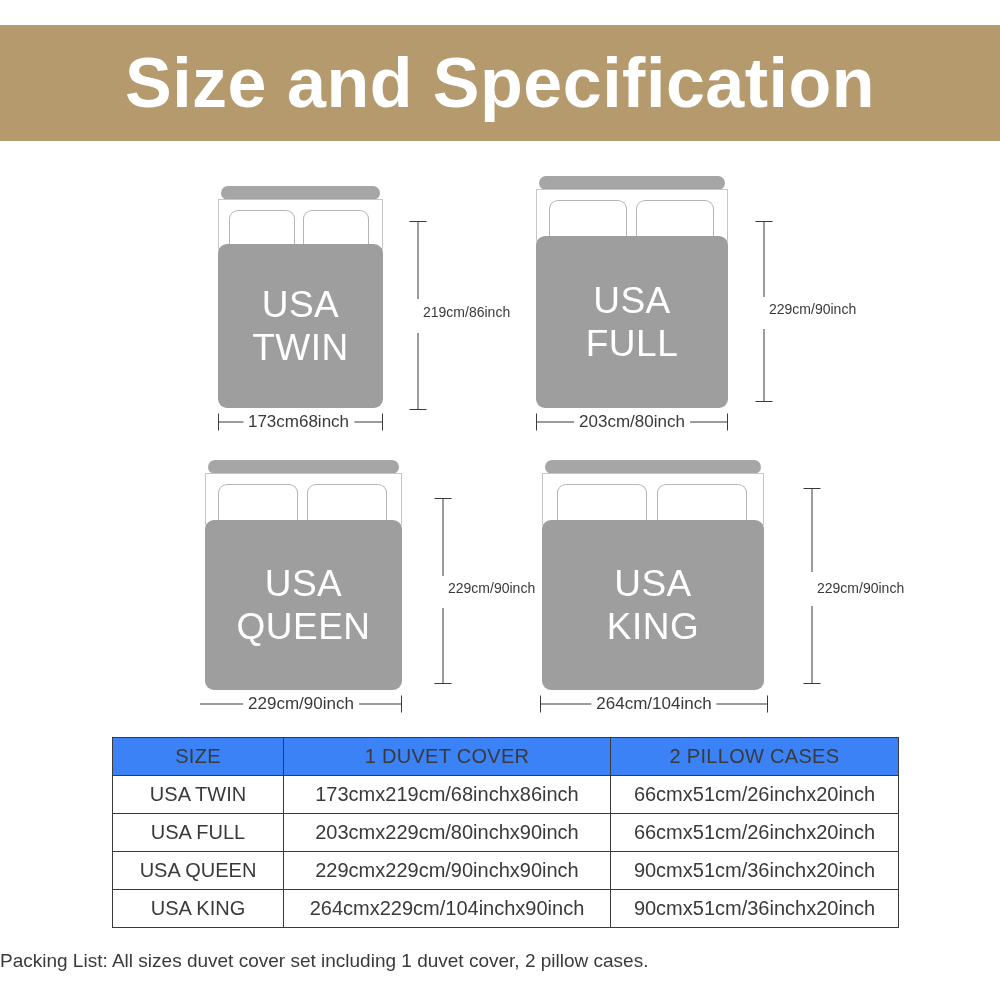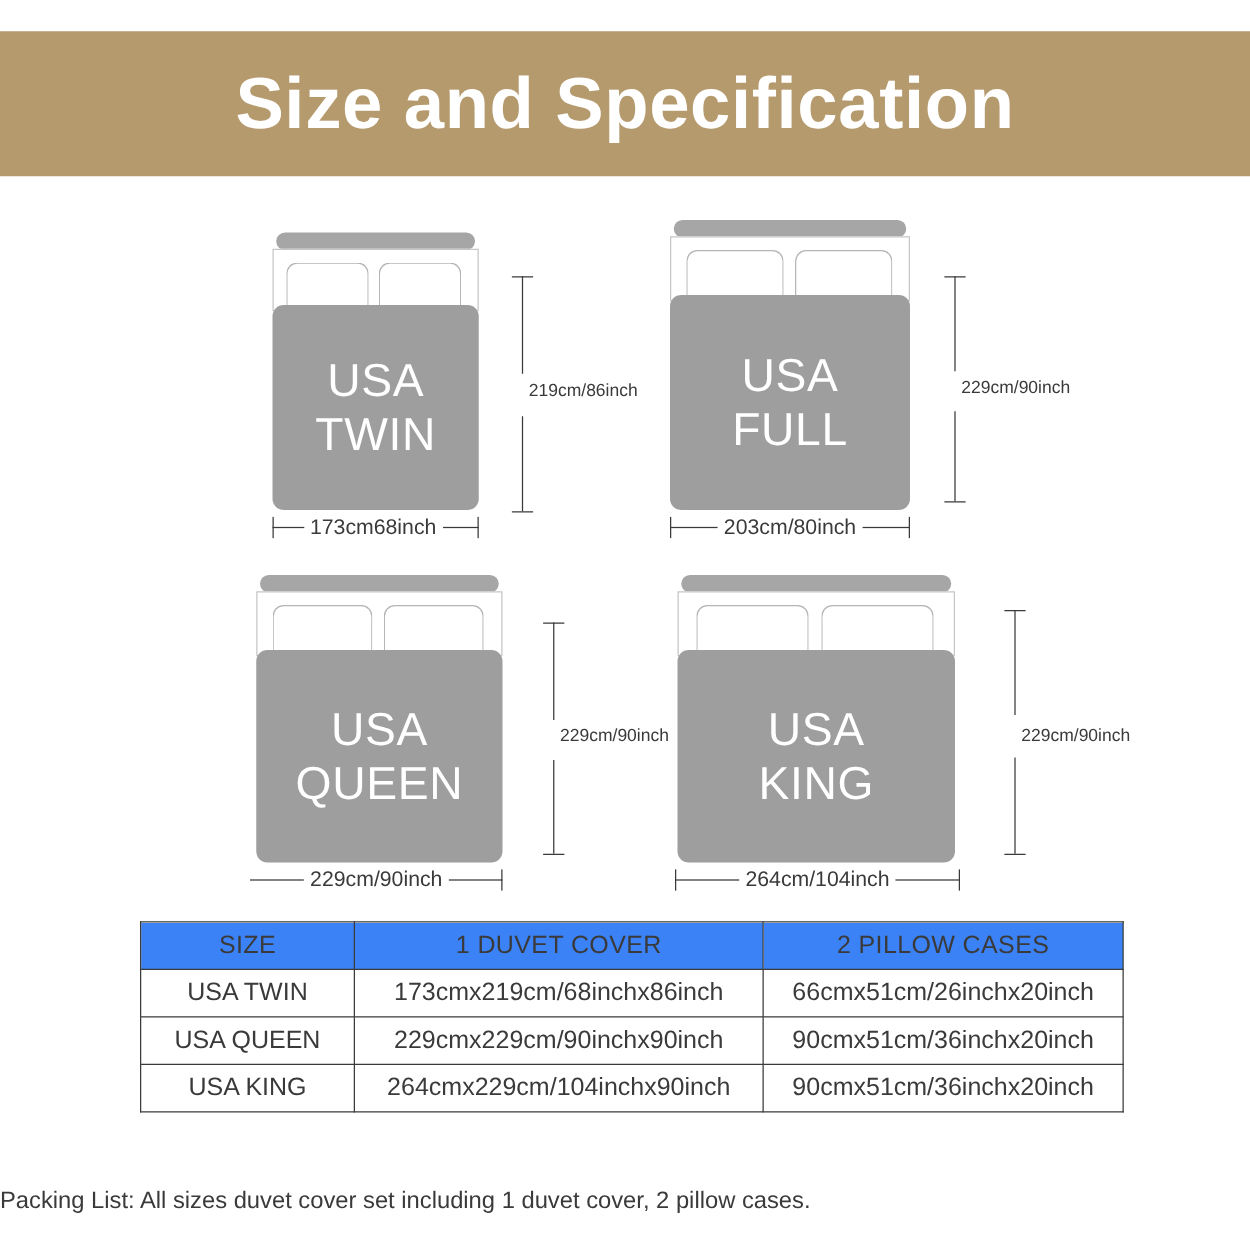"Size and Specification" .header-title { font-size: 58px -> 70px }
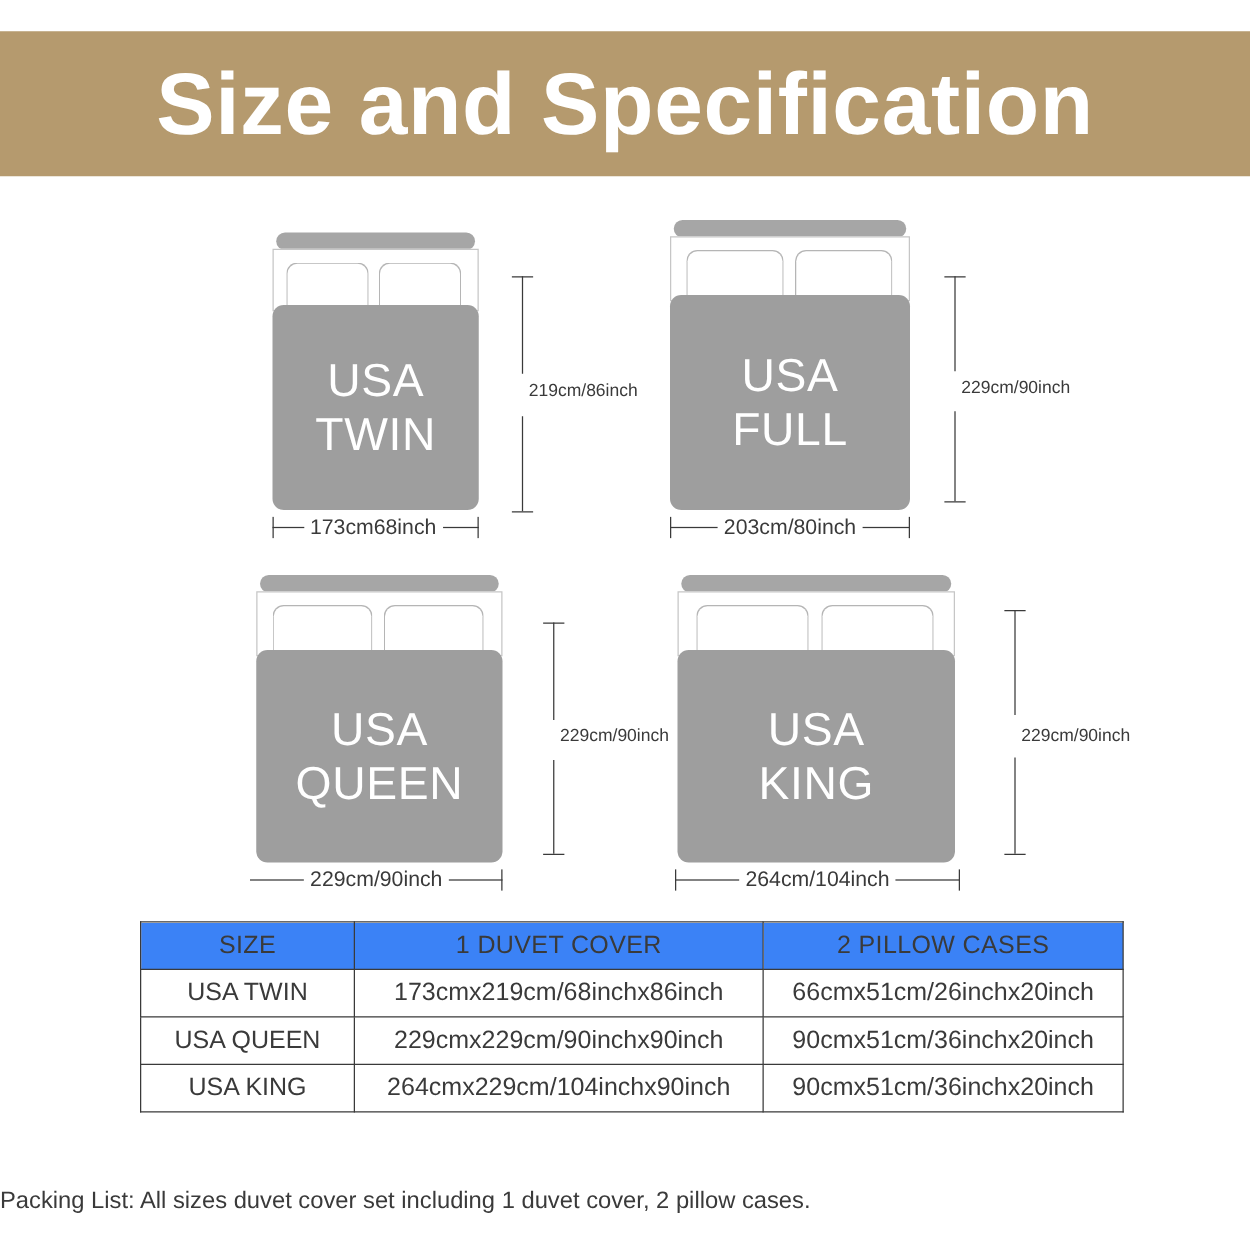"USA FULL" tr { html: none -> <tr> <td>USA FULL</td> <td>203cmx229cm/80inchx90inch</td> <td>66cmx51cm/26inchx20inch</td> </tr> }
